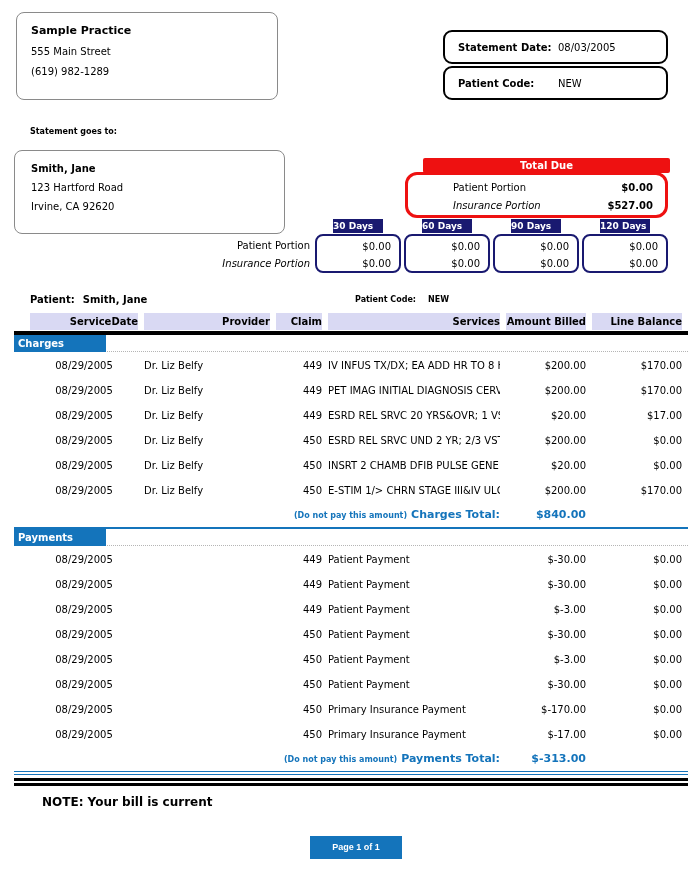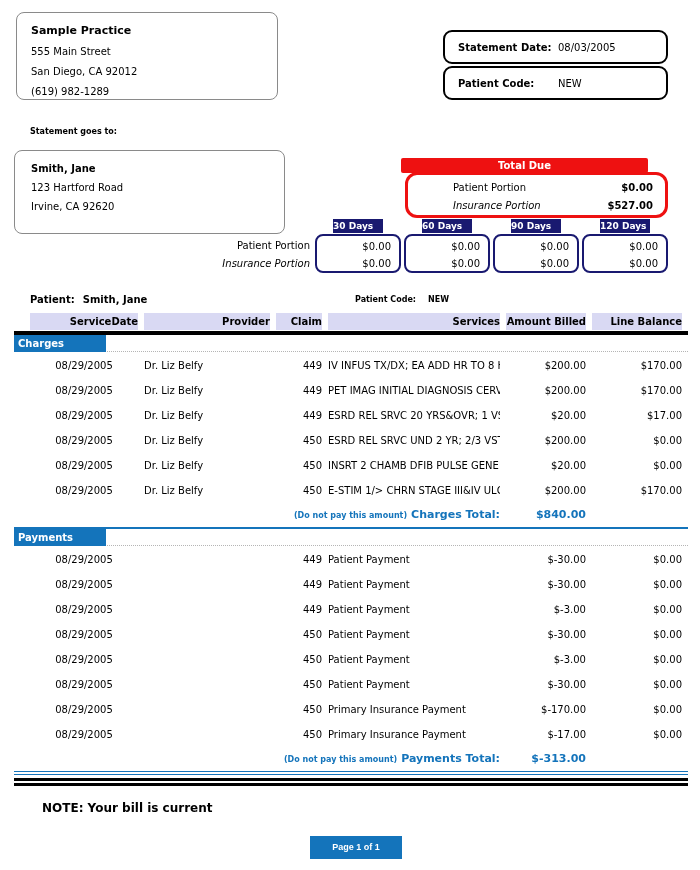"San Diego, CA 92012" div.practice-line { html: <div>San Diego, CA 92012</div> -> none }
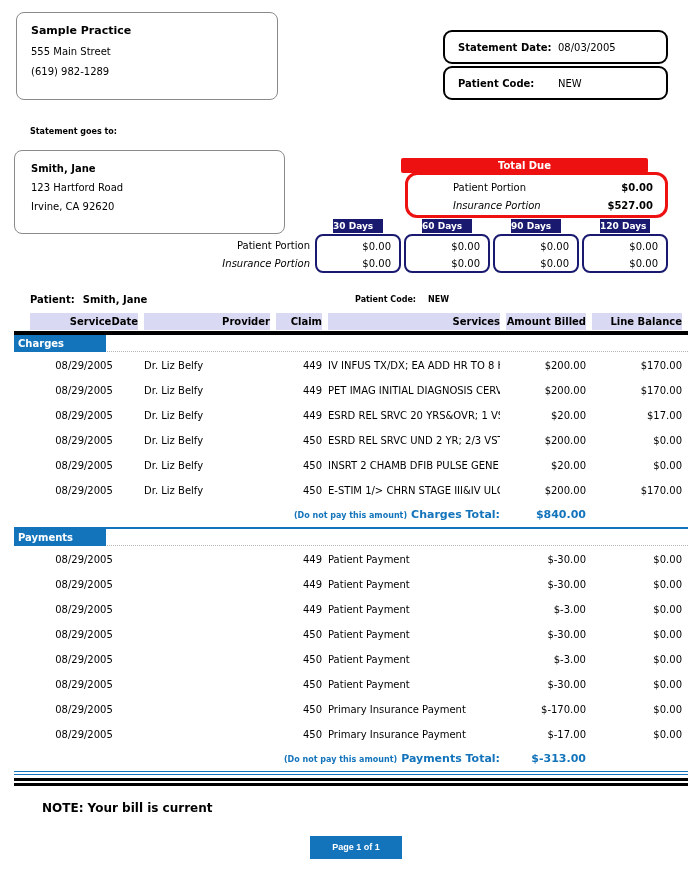"Total Due" .total-due-head { left: 401px -> 423px }
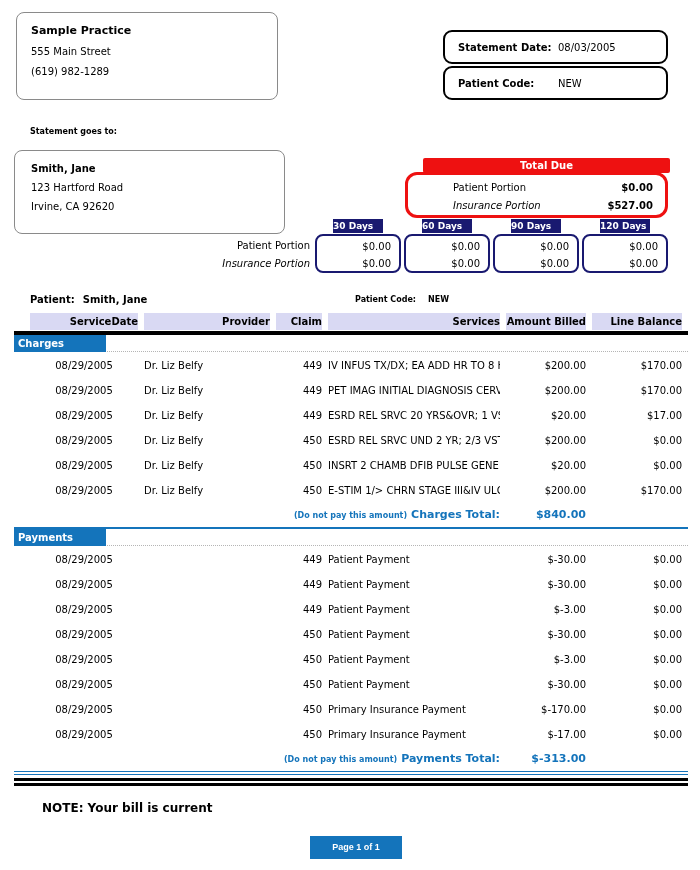"NOTE: Your bill is current" .note-line { margin-top: 15px -> 9px }
